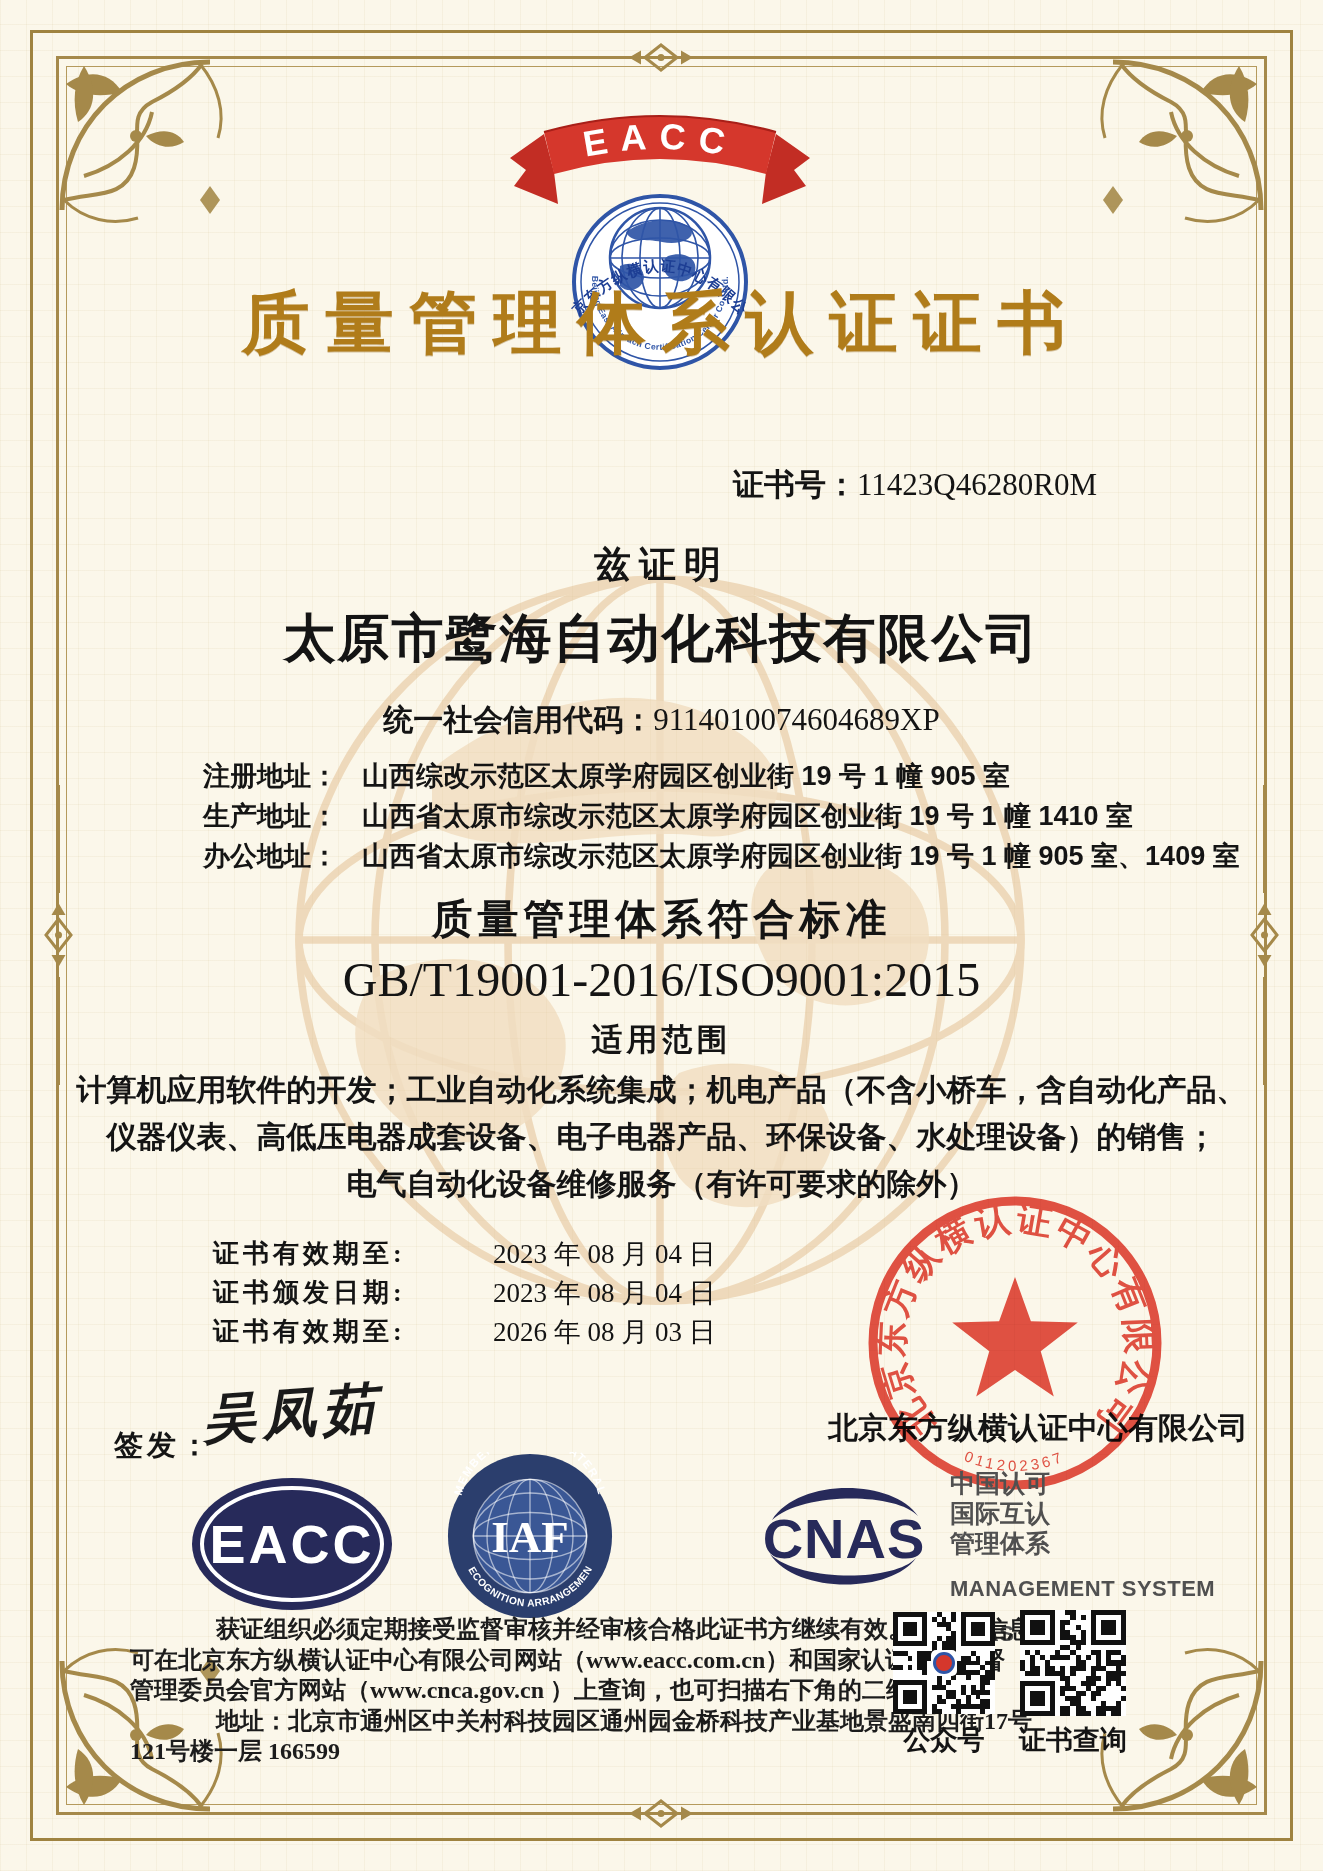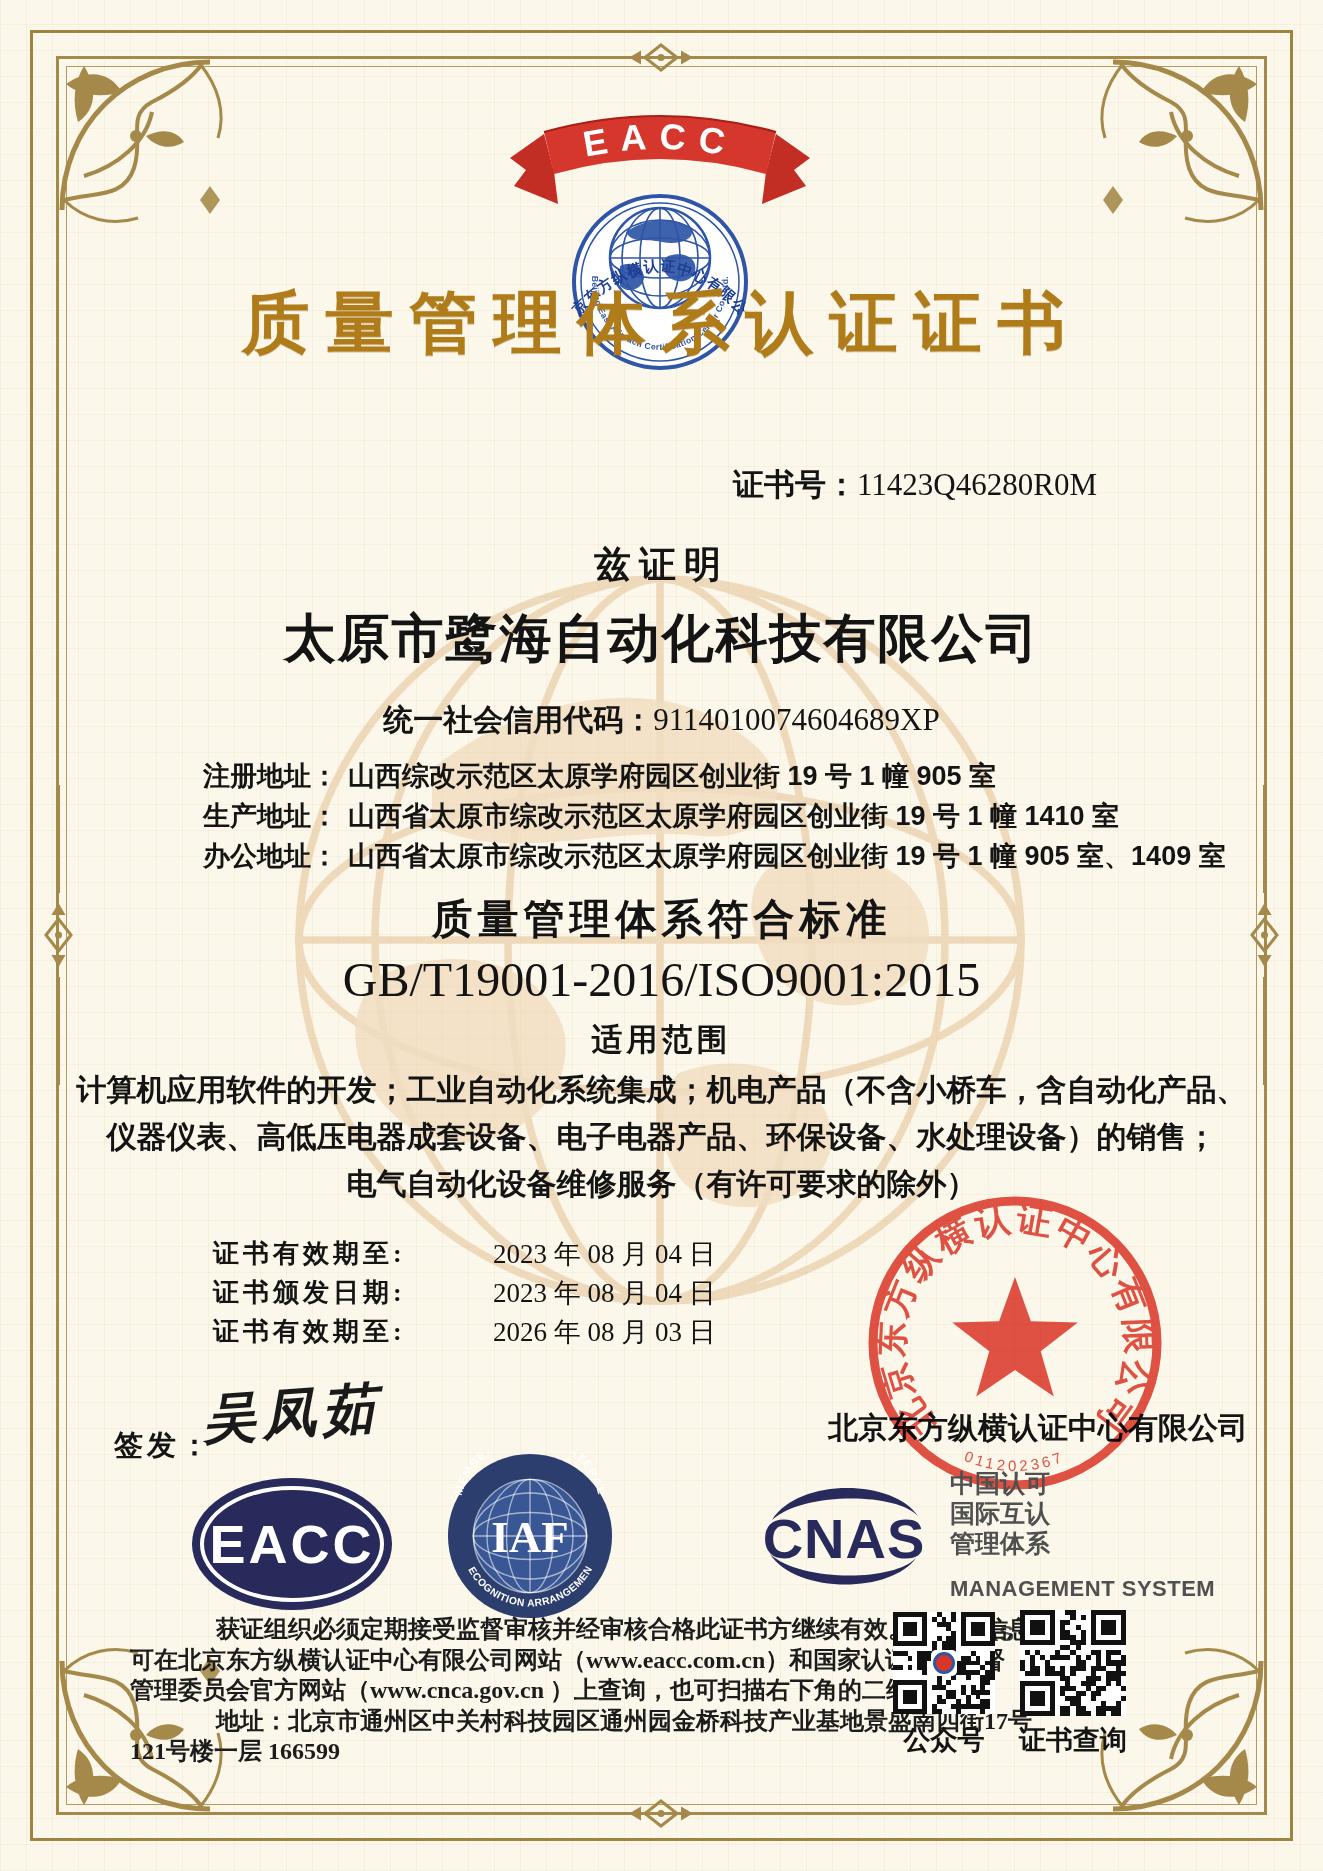"注册地址：" .addr-row .lbl { margin-right: 10px -> 24px }
